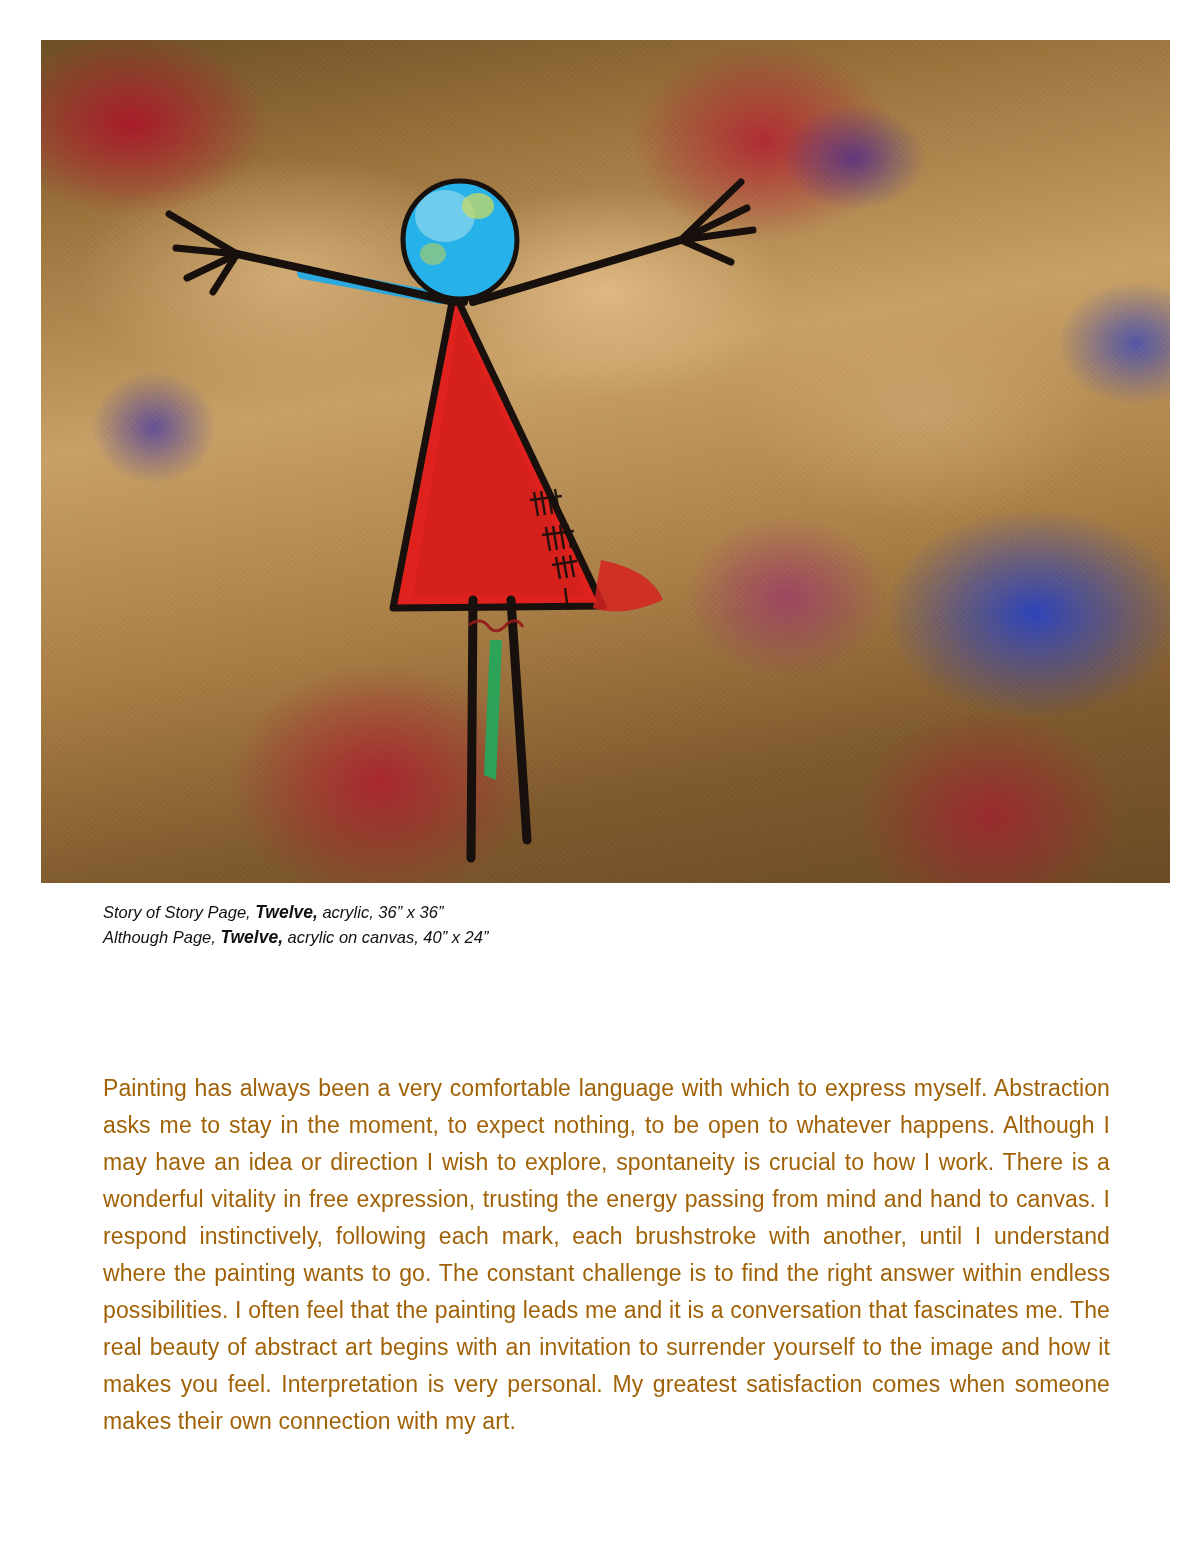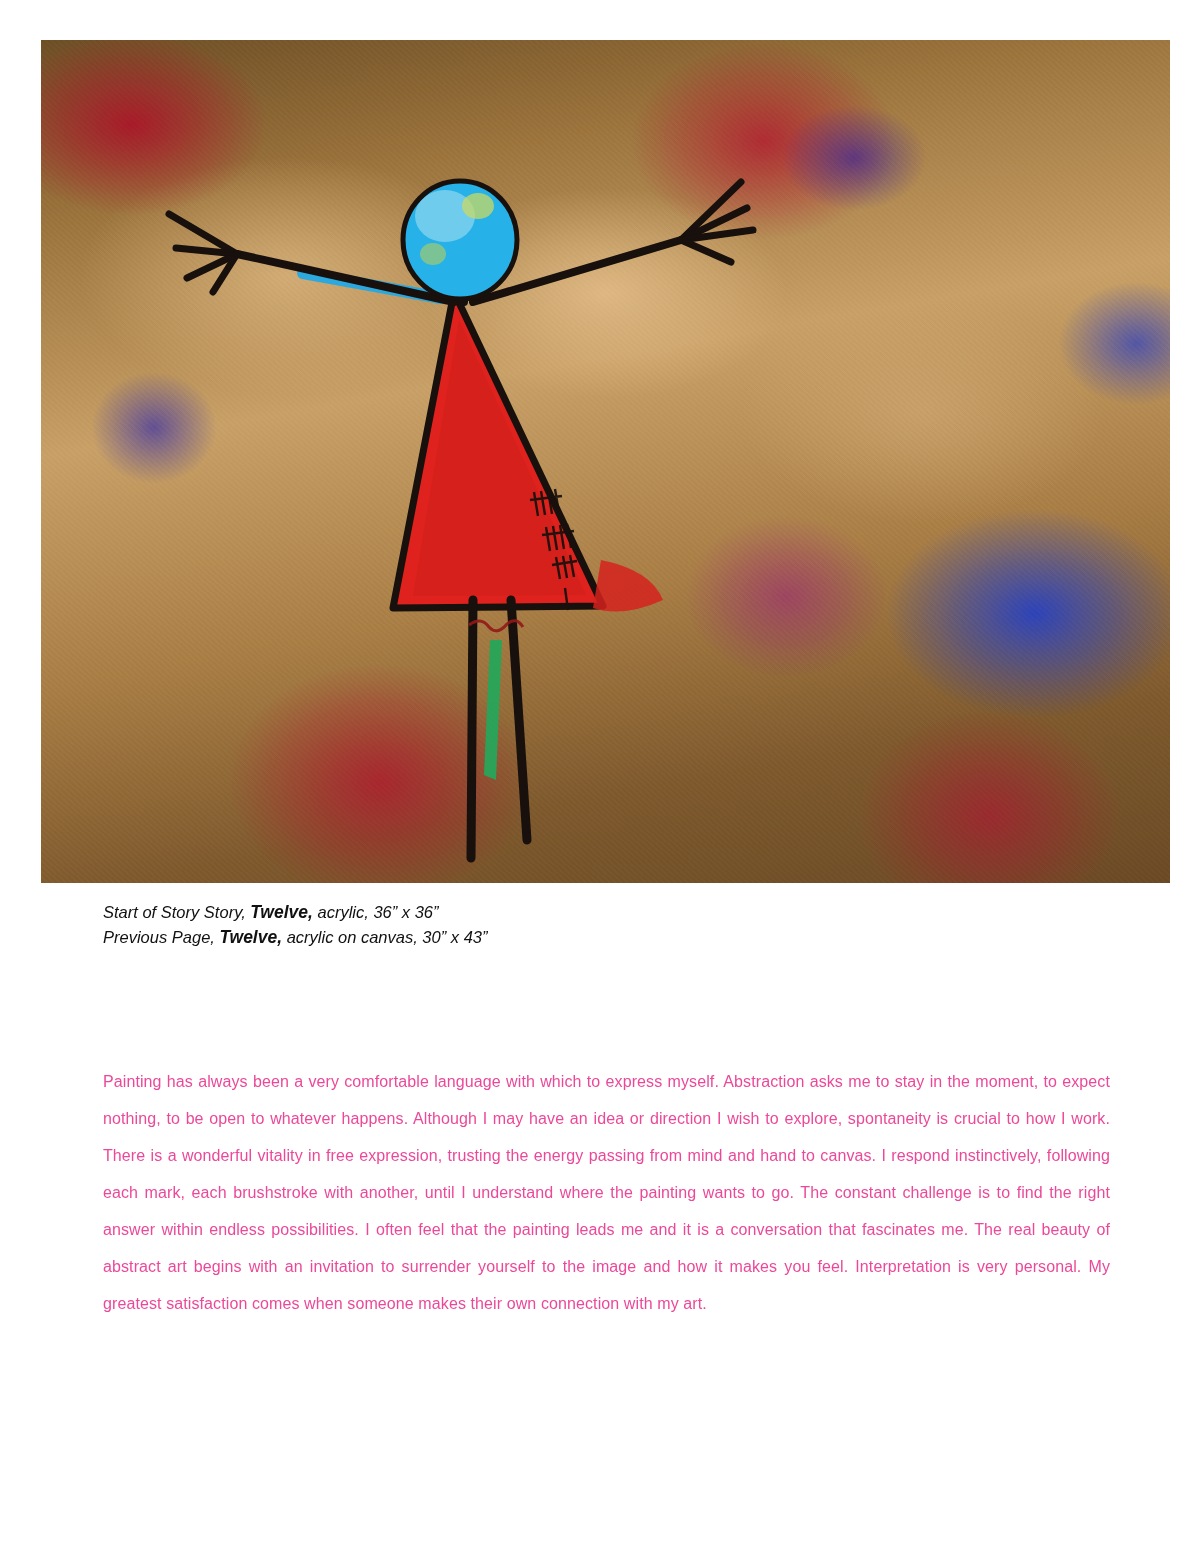"Start of Story Story," span { text: Start of Story Story -> Story of Story Page }
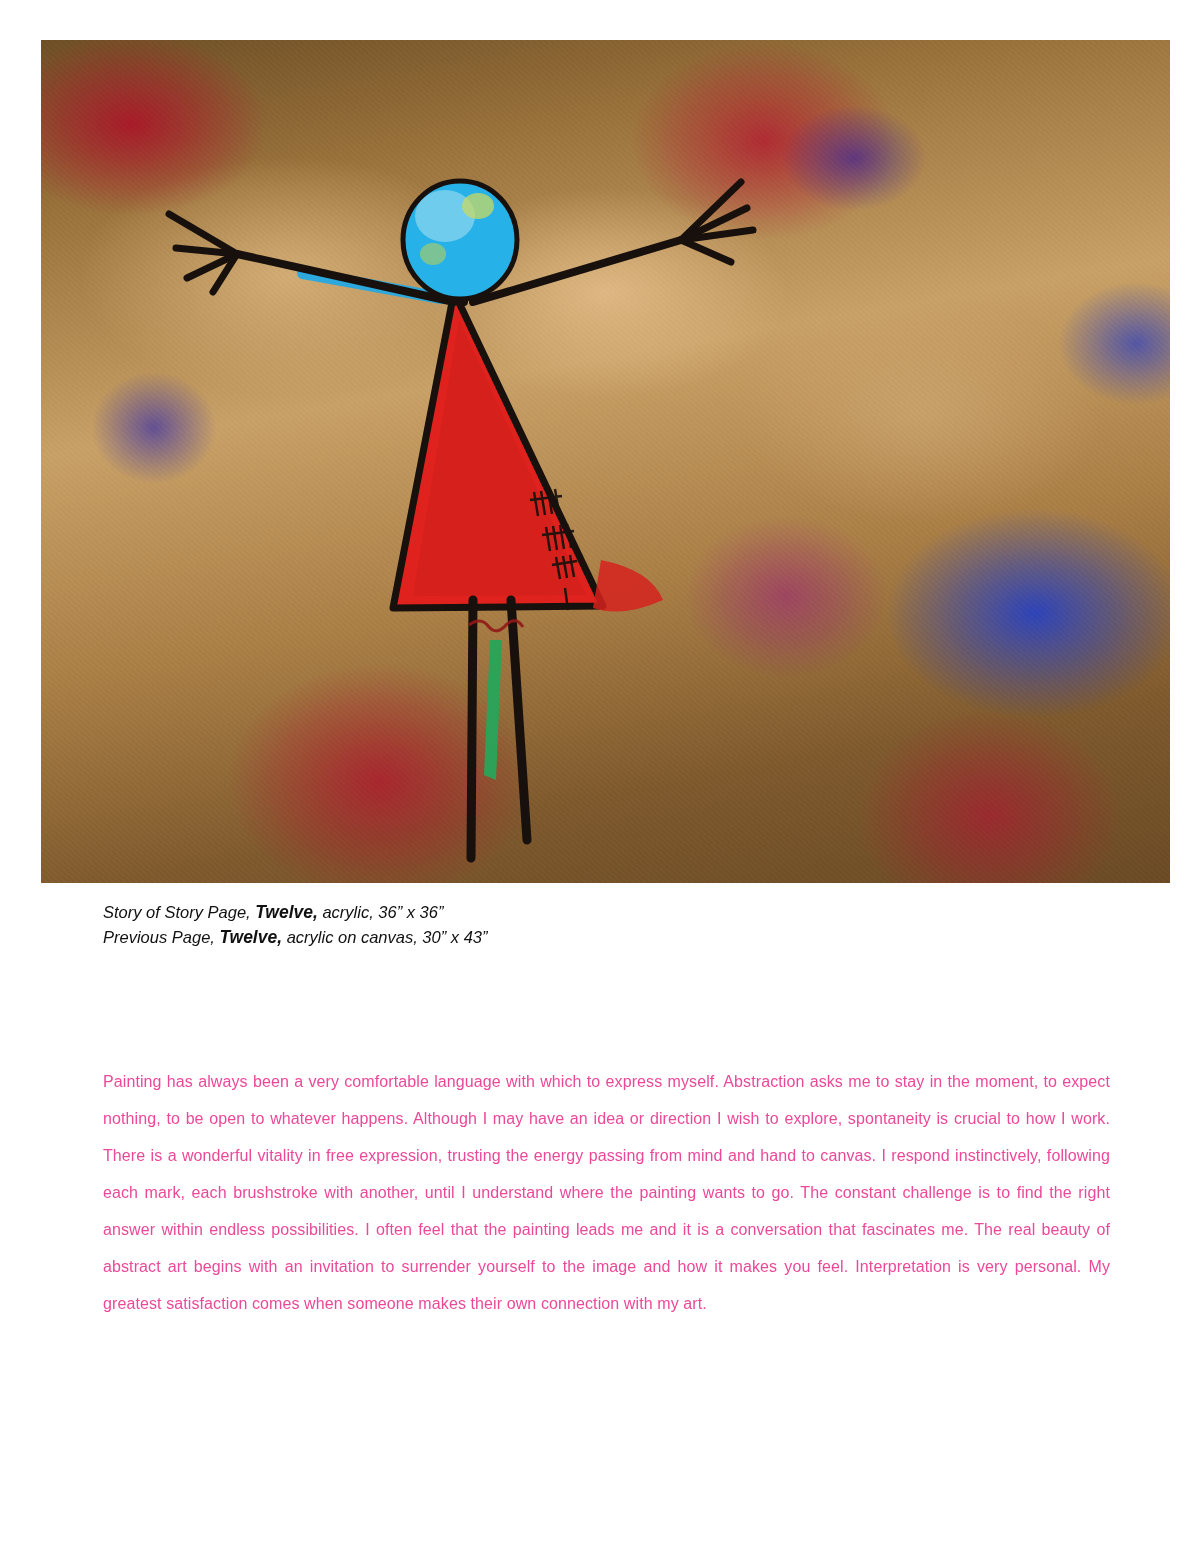"Previous Page," span { text: Previous -> Although }
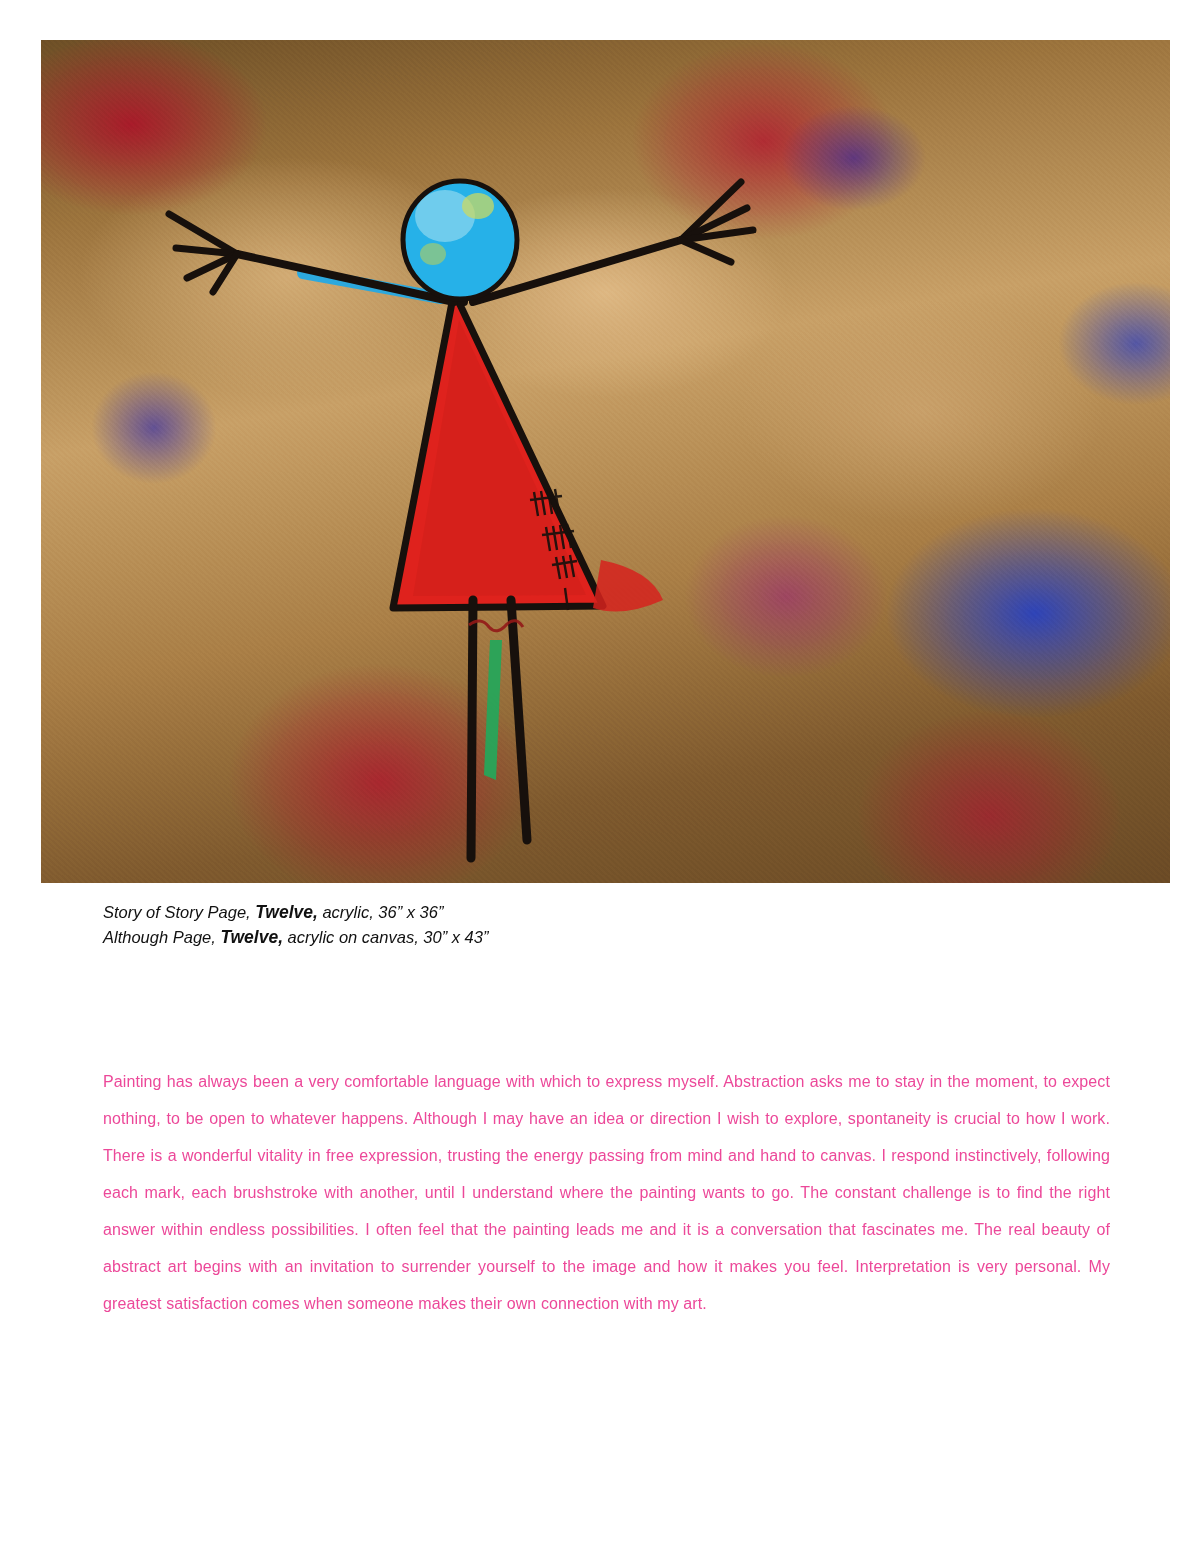"acrylic on canvas, 30” x" span { text: 30” x 43 -> 40” x 24 }
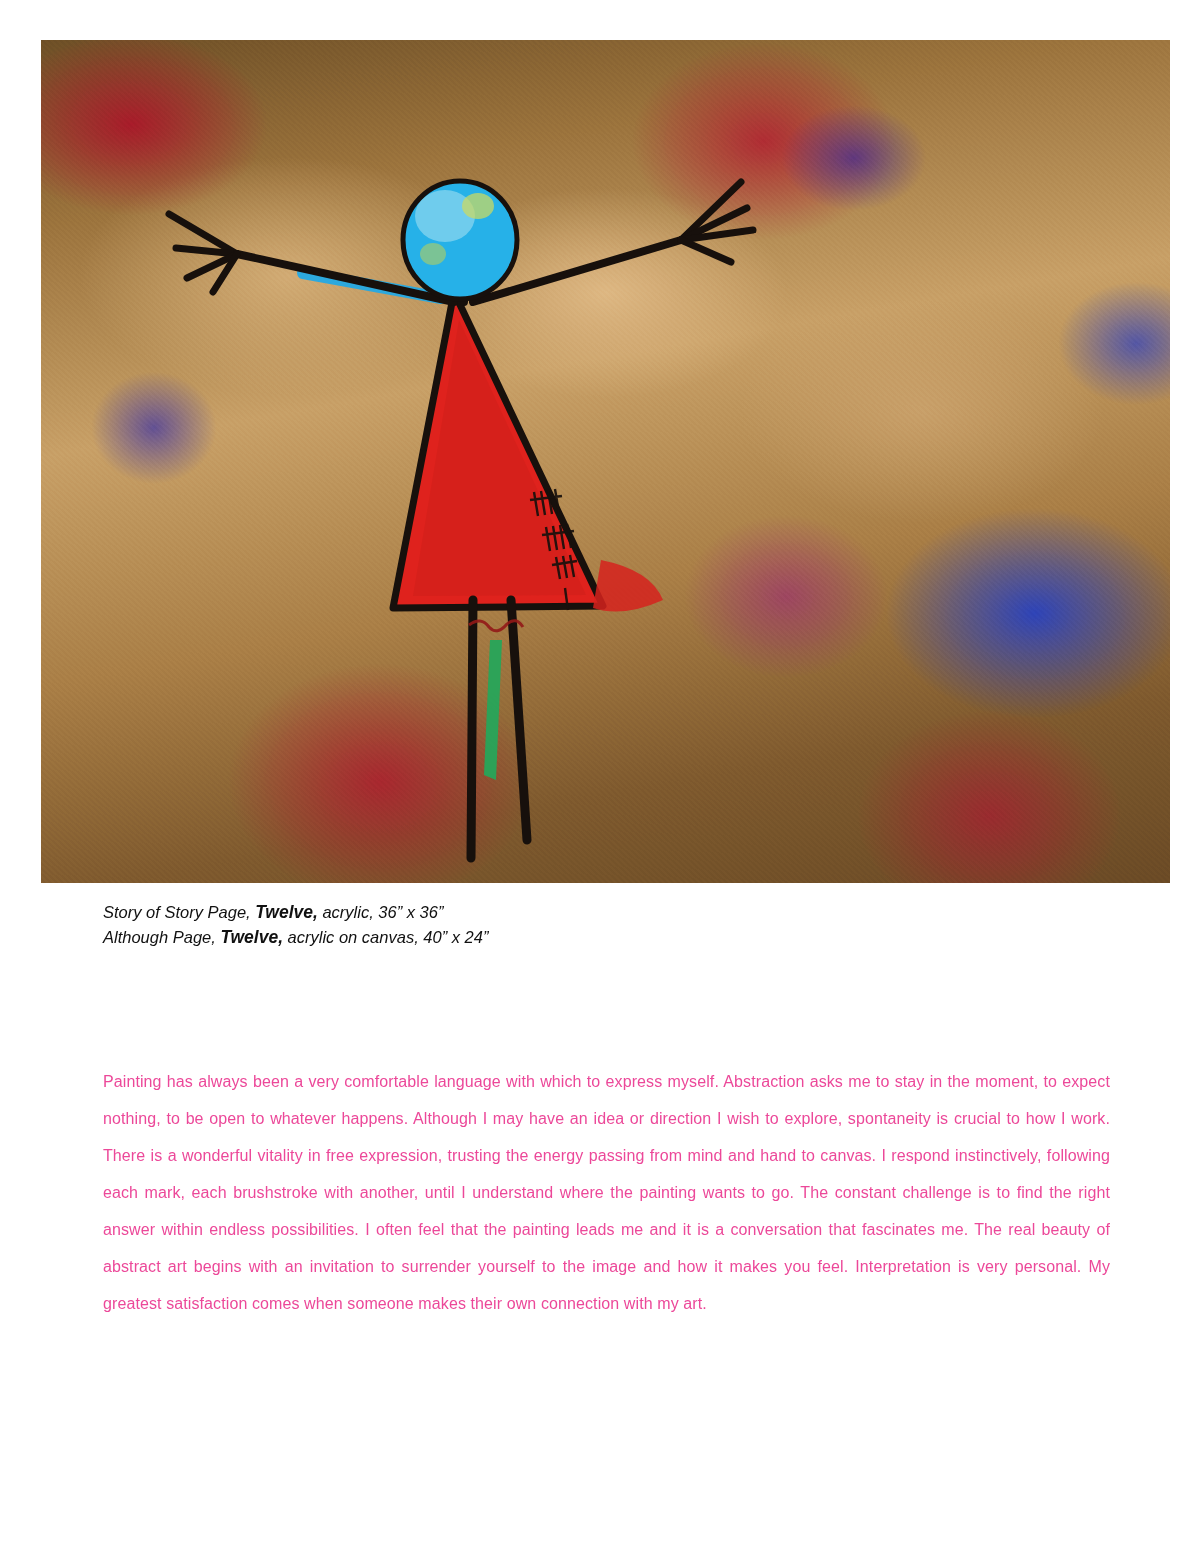"Painting has always been a" .statement { color: #ec4899 -> #a16207; font-size: 16px -> 23px }
